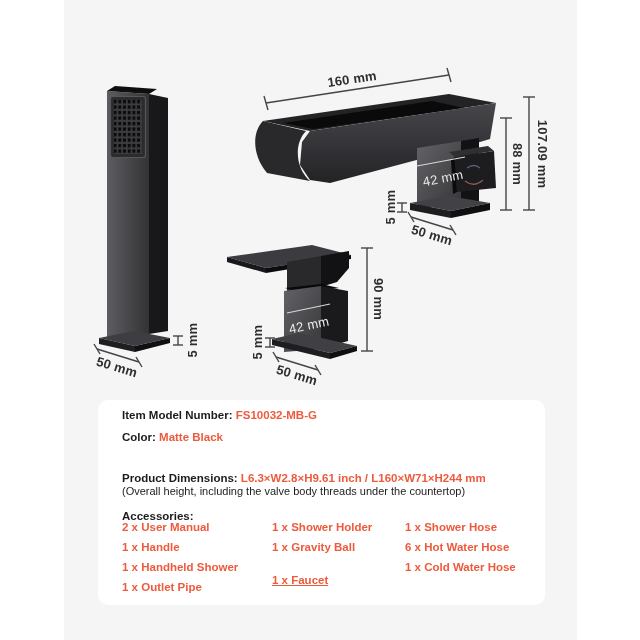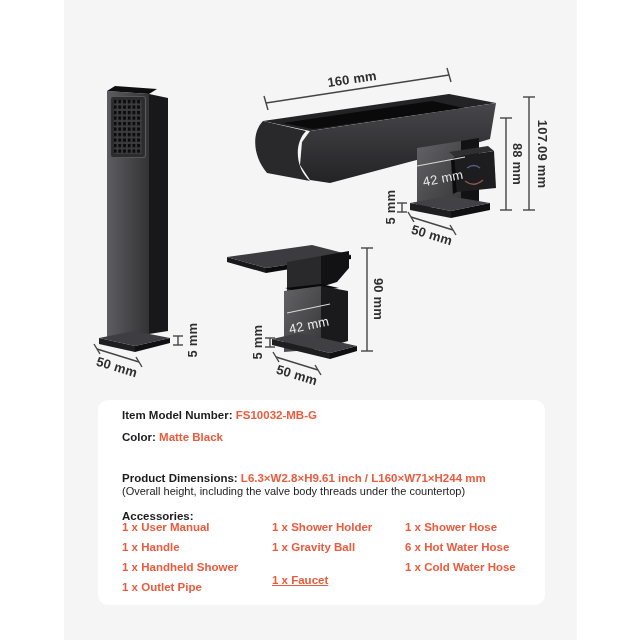"1 x User Manual" div.acc-item { text: 1 -> 2 }
